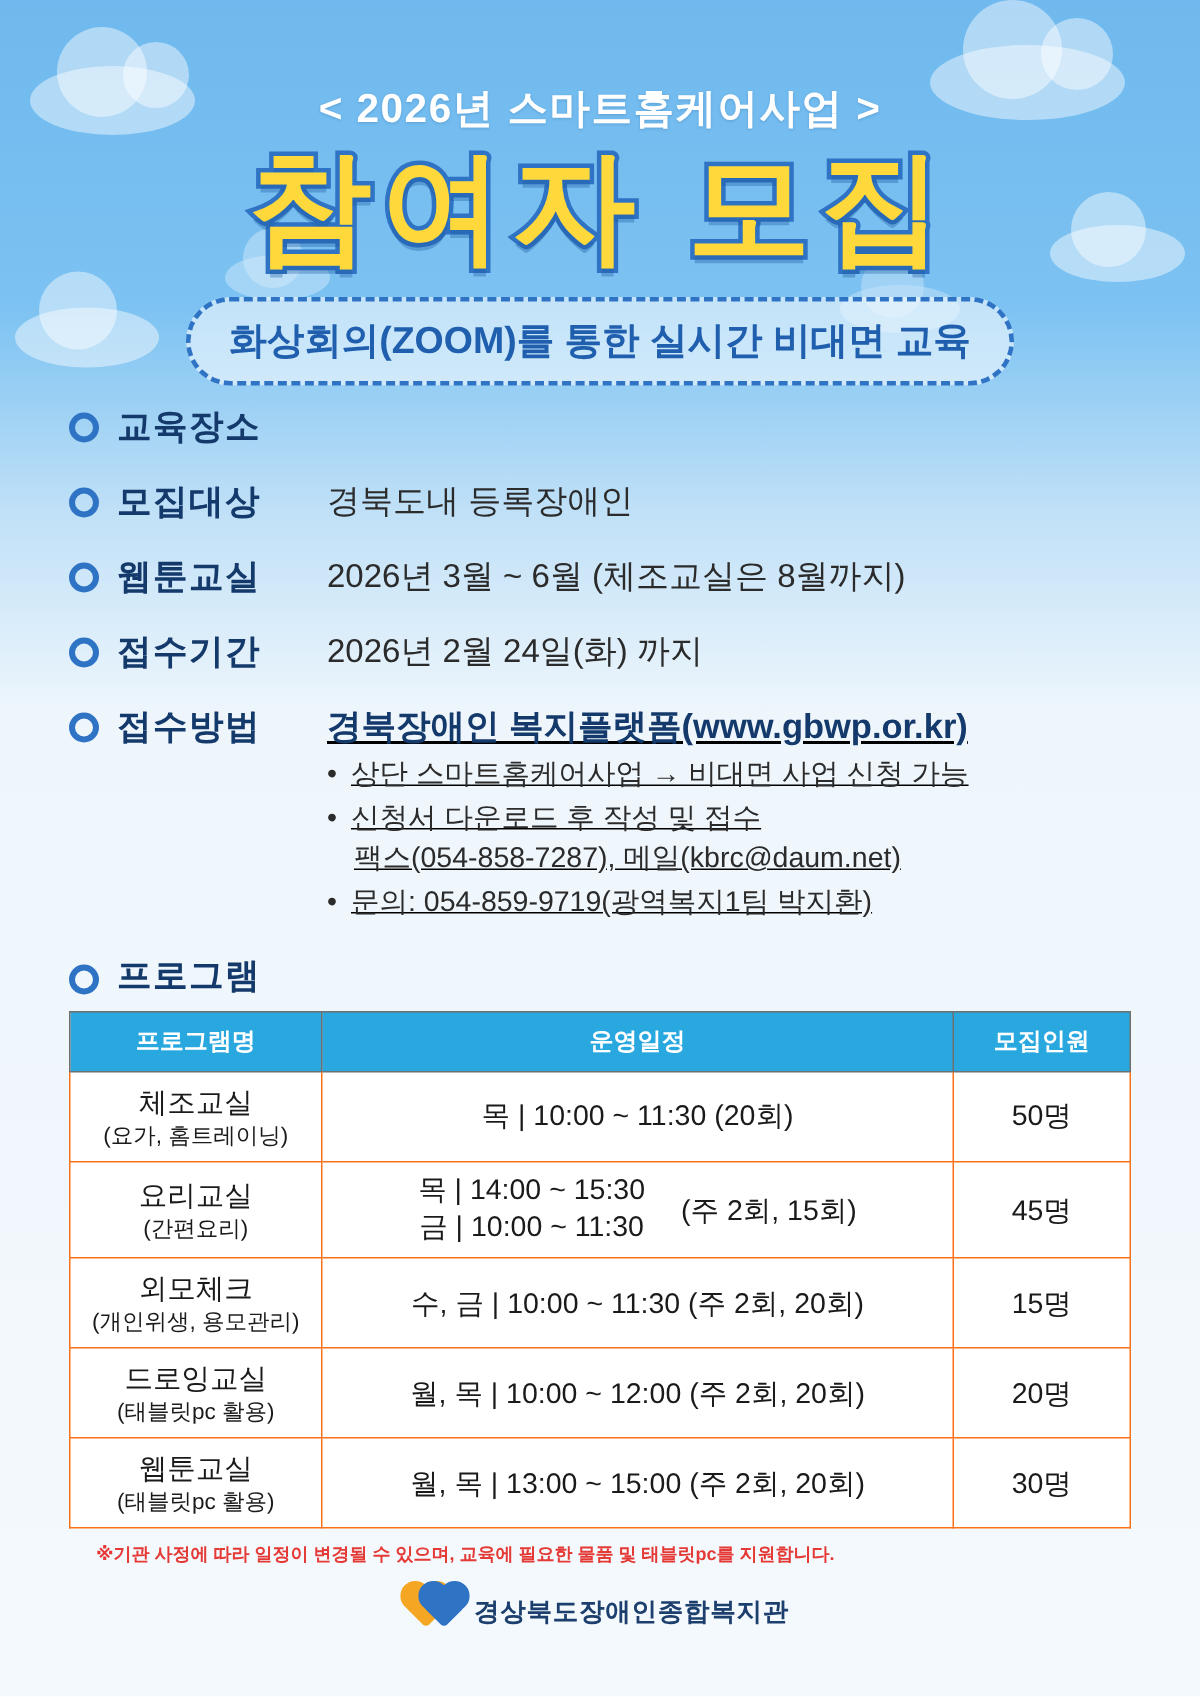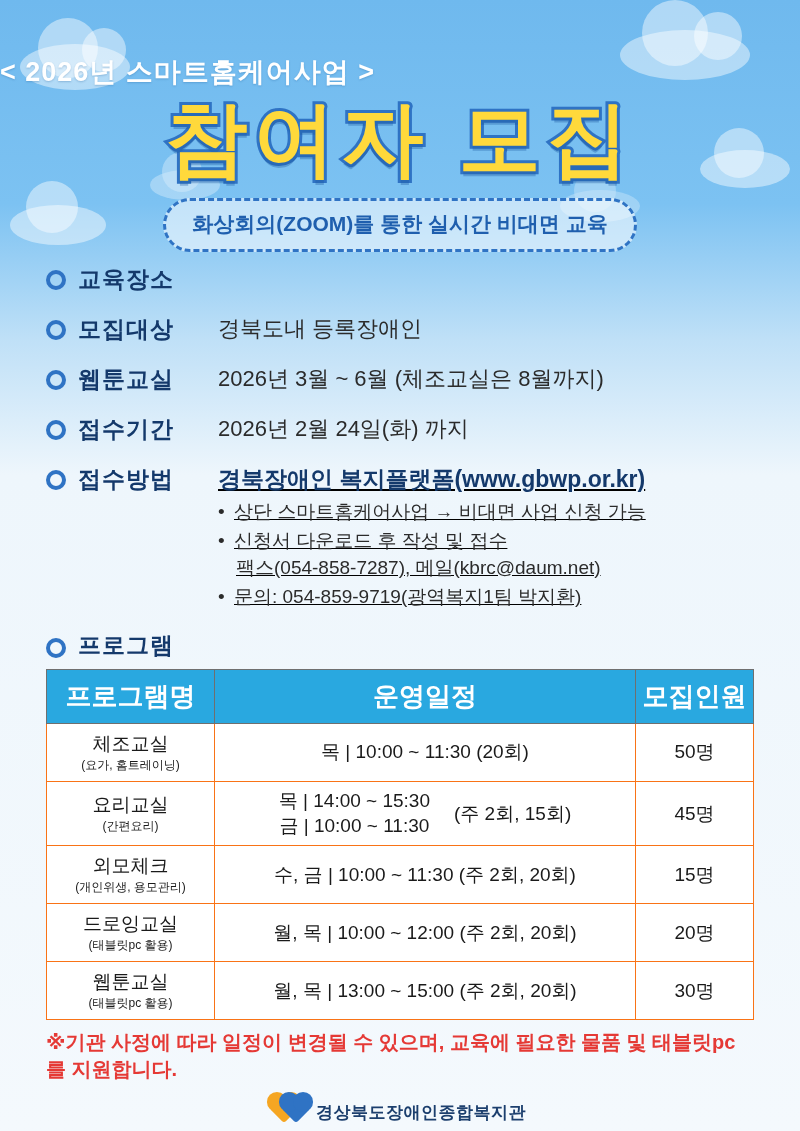"< 2026년 스마트홈케어사업 >" .kicker { text-align: left -> center }
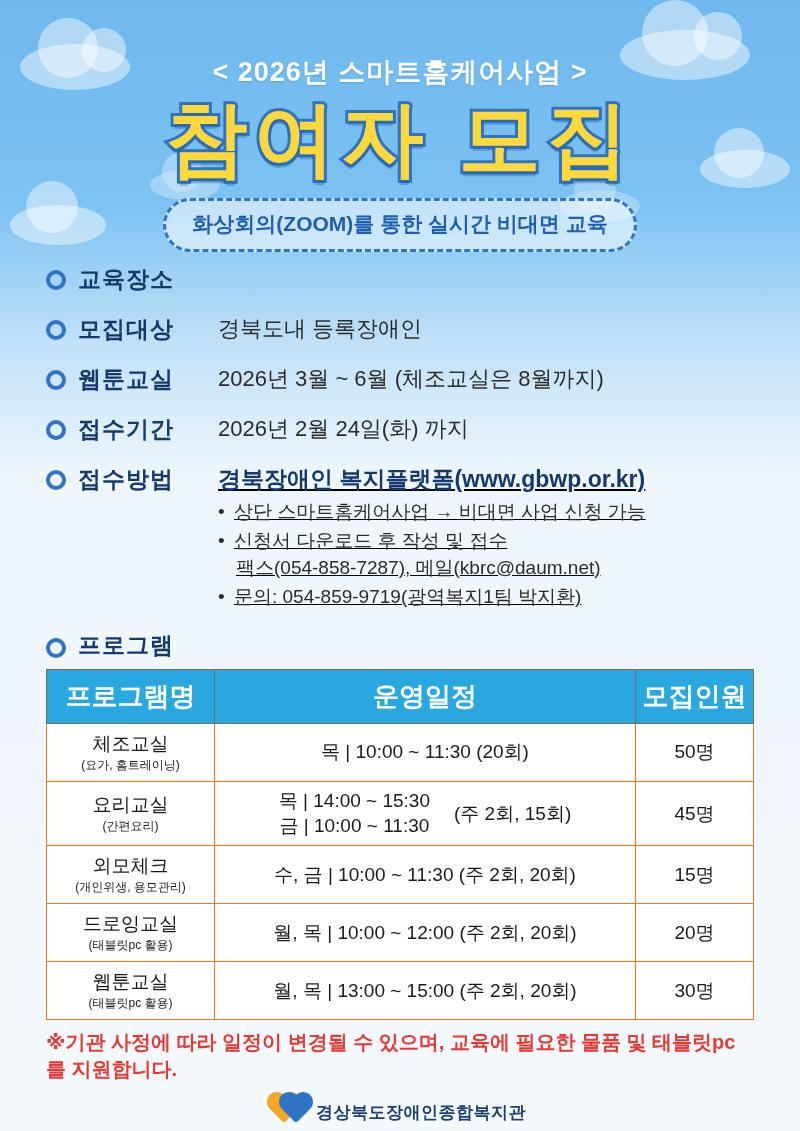"화상회의(ZOOM)를 통한 실시간 비대면 교육" .subtitle { font-size: 21px -> 25px }
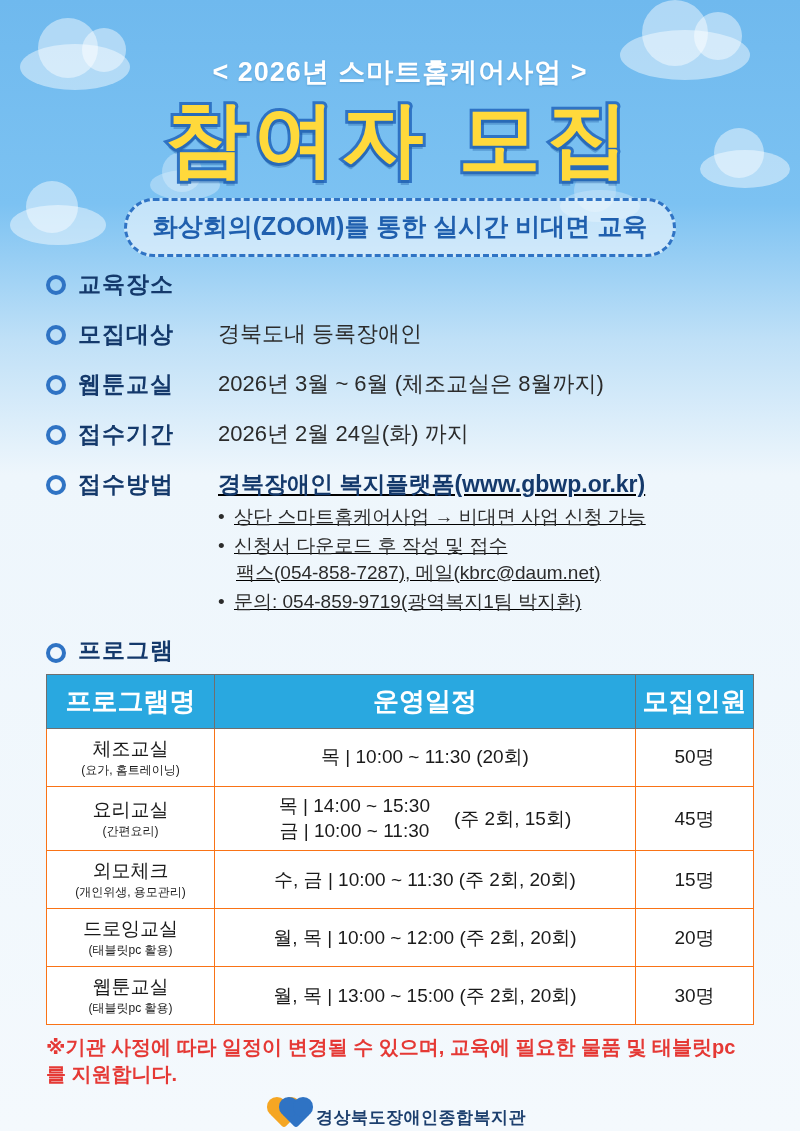"프로그램명" th { font-size: 26px -> 16px }
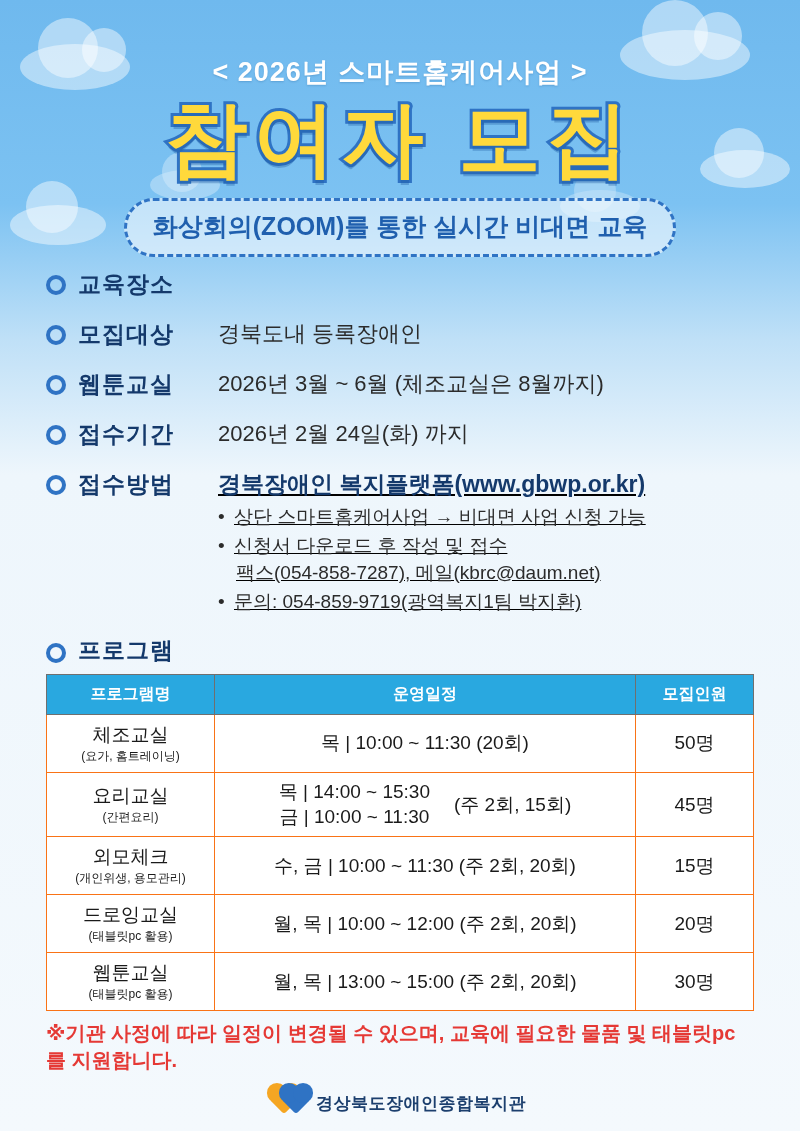"(요가, 홈트레이닝)" td.name .n2 { font-size: 12px -> 15px }
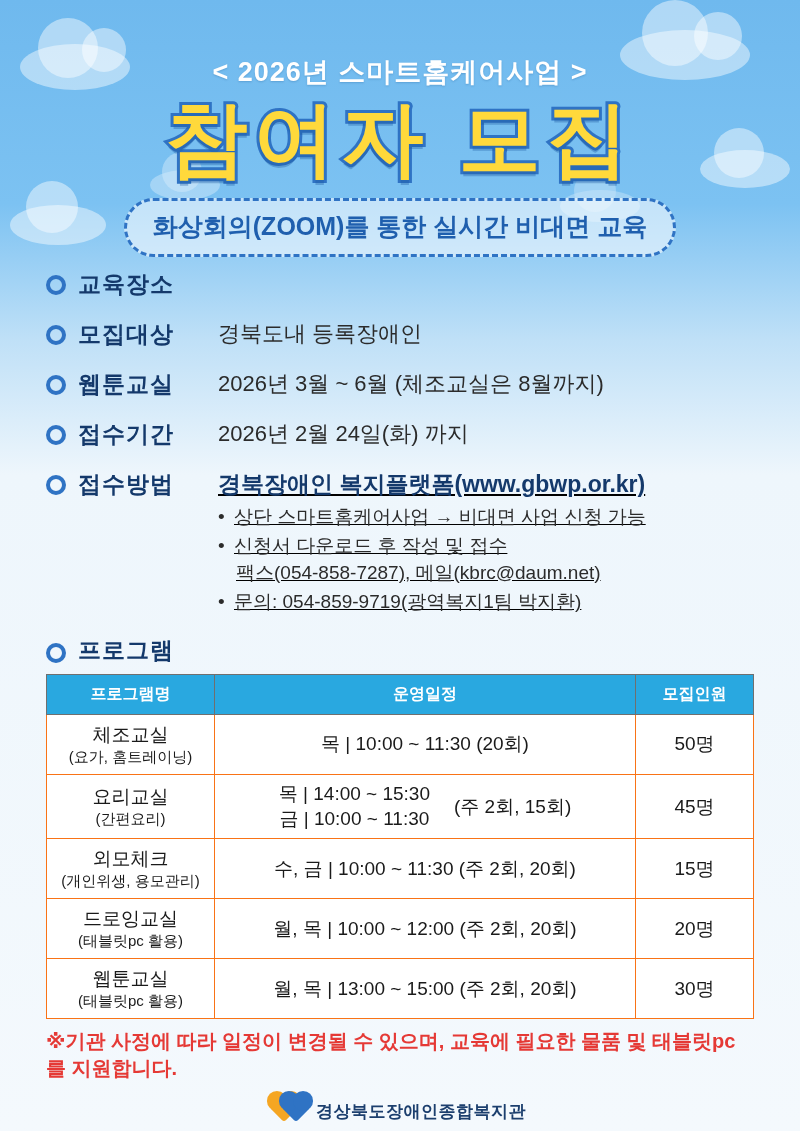"※기관 사정에 따라 일정이 변경될" .note { font-size: 20px -> 12px; margin: 9px 46px 0 46px -> 9px 46px 0 64px }
